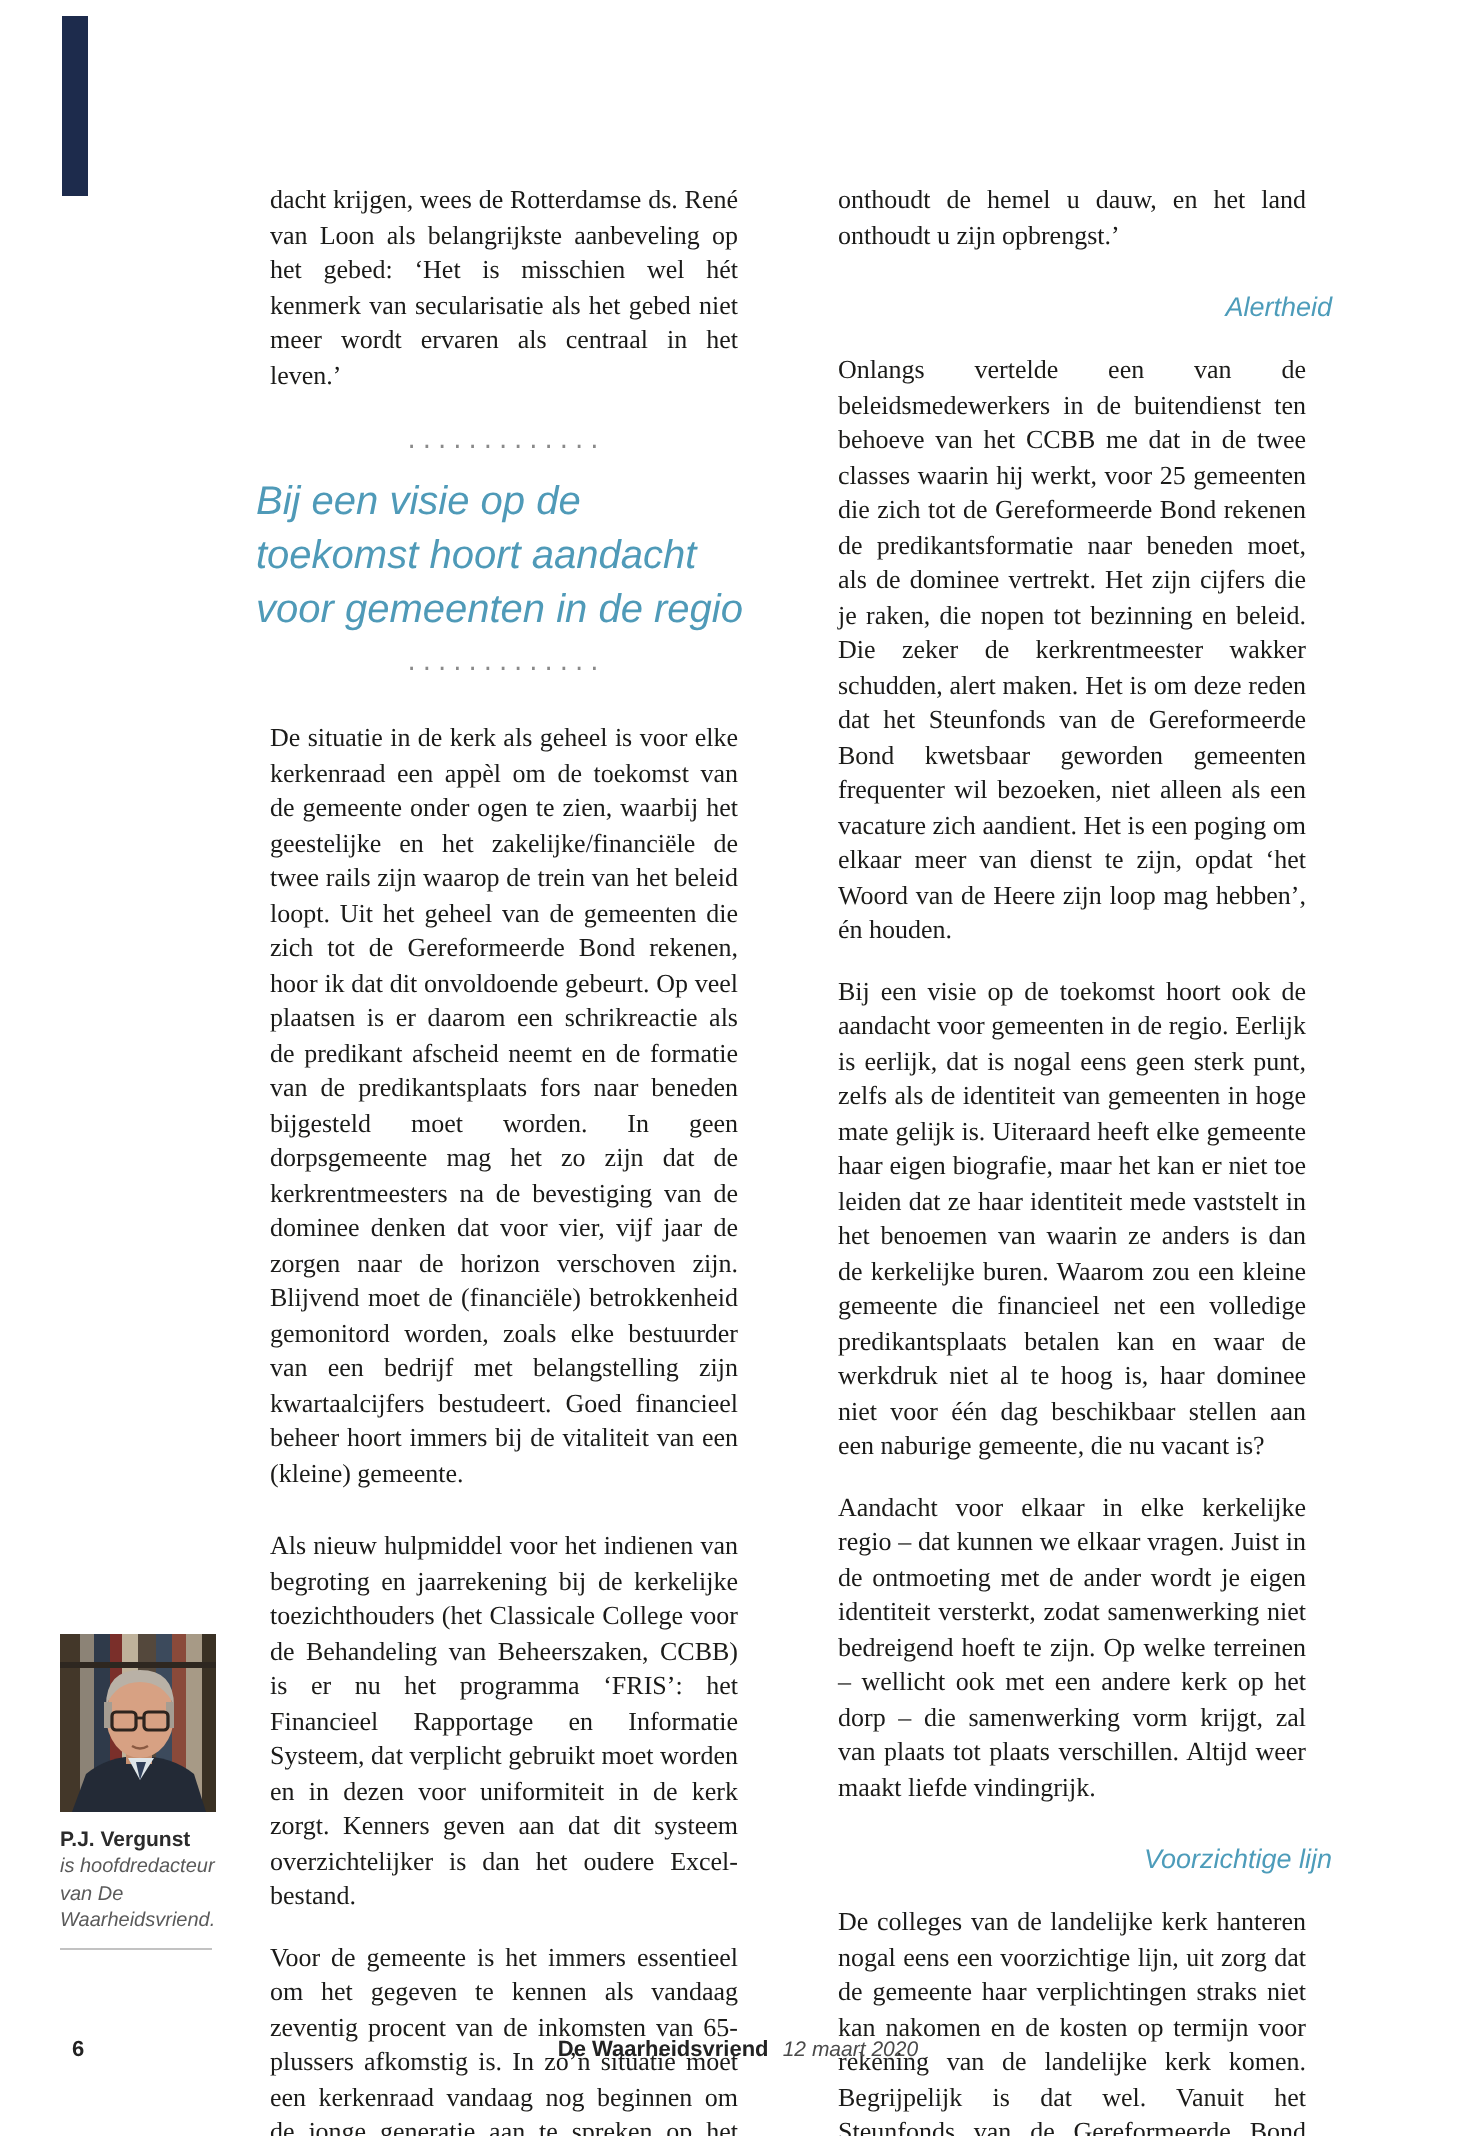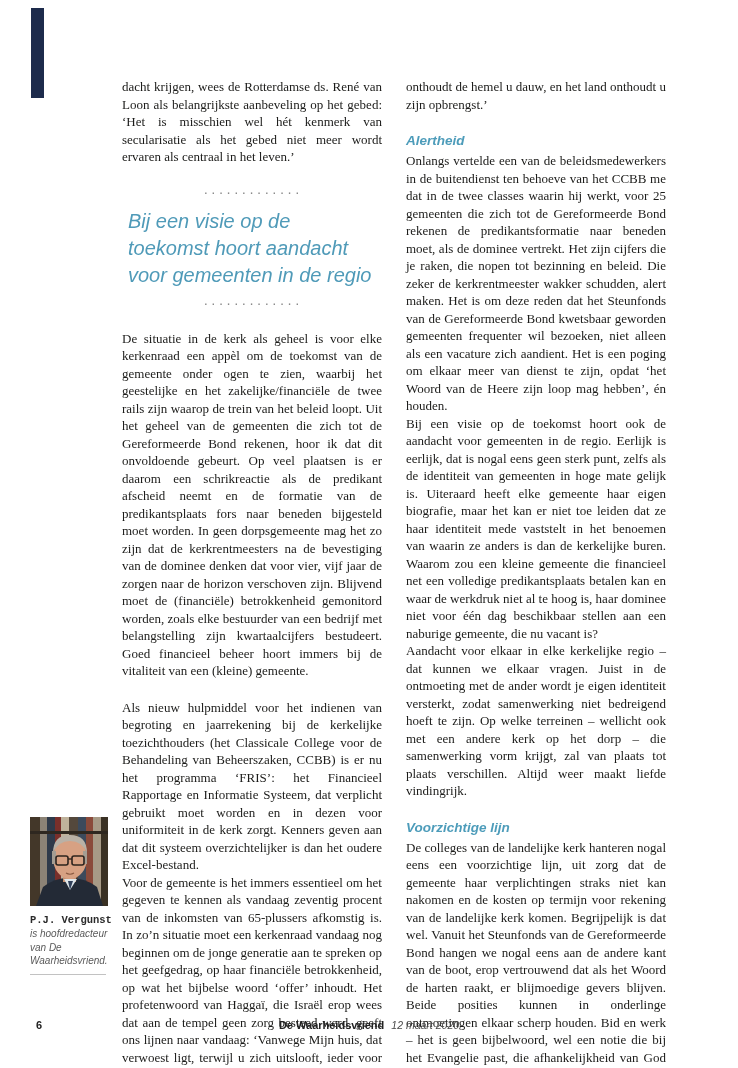"dacht krijgen, wees de Rotterdamse" .column p { margin: 0 -> 13px }
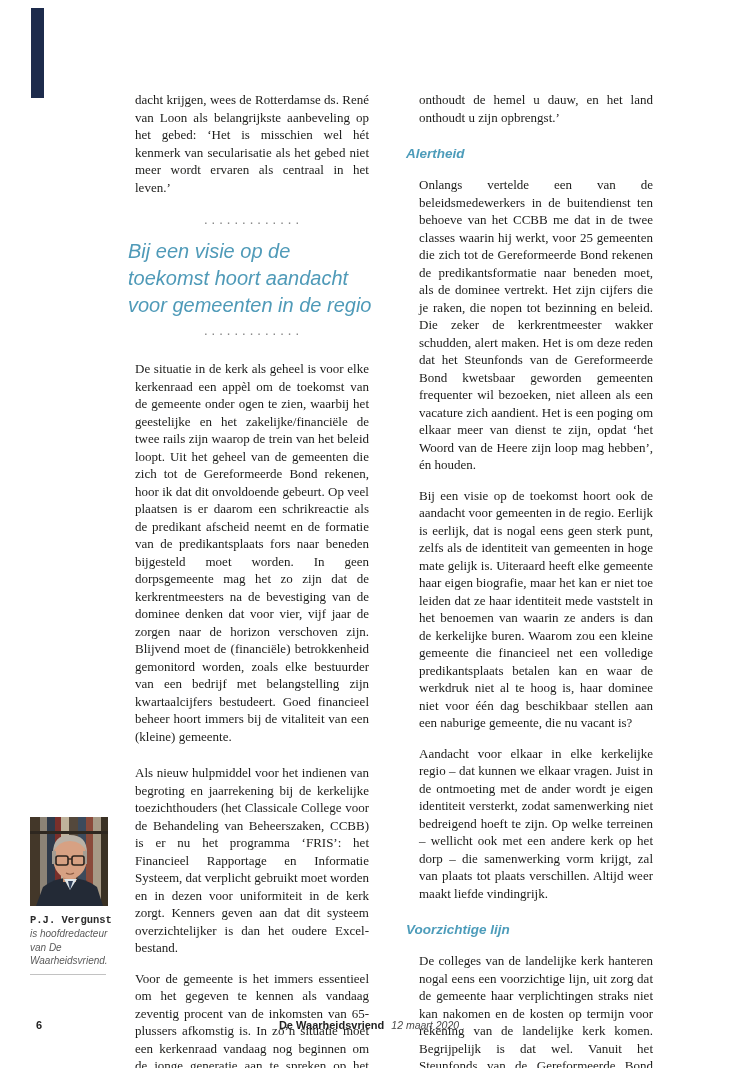"Alertheid" .section-heading { font-weight: bold -> normal; text-align: left -> right }
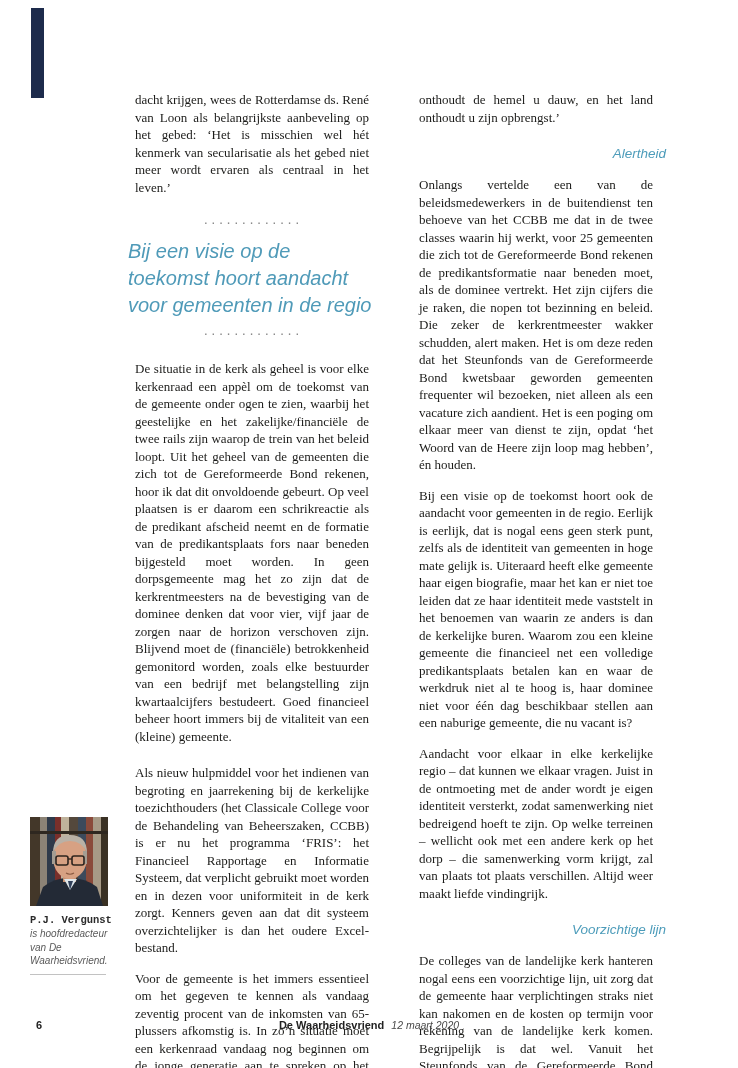"P.J. Vergunst" .author-name { font-family: Liberation Mono, monospace -> Liberation Sans, sans-serif }
